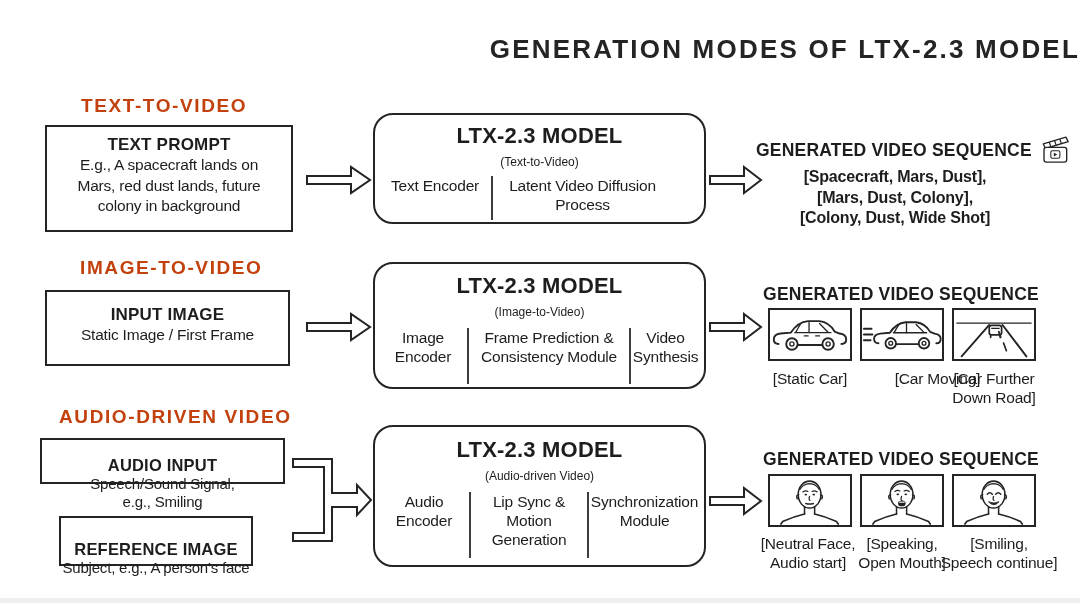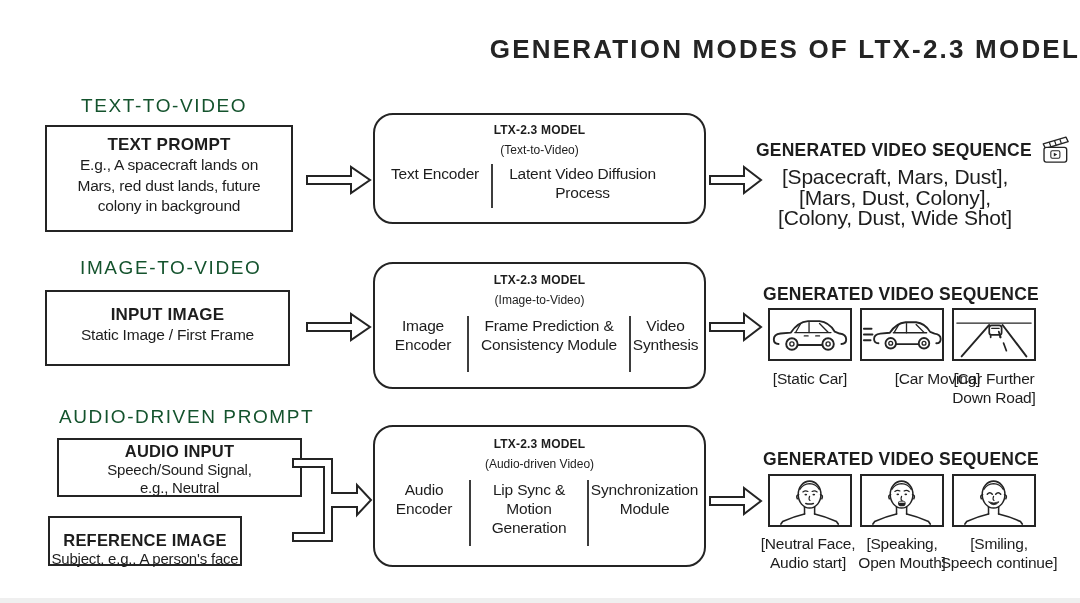"TEXT-TO-VIDEO" .section-label { color: #14532d -> #c2410c; font-weight: 400 -> 700 }
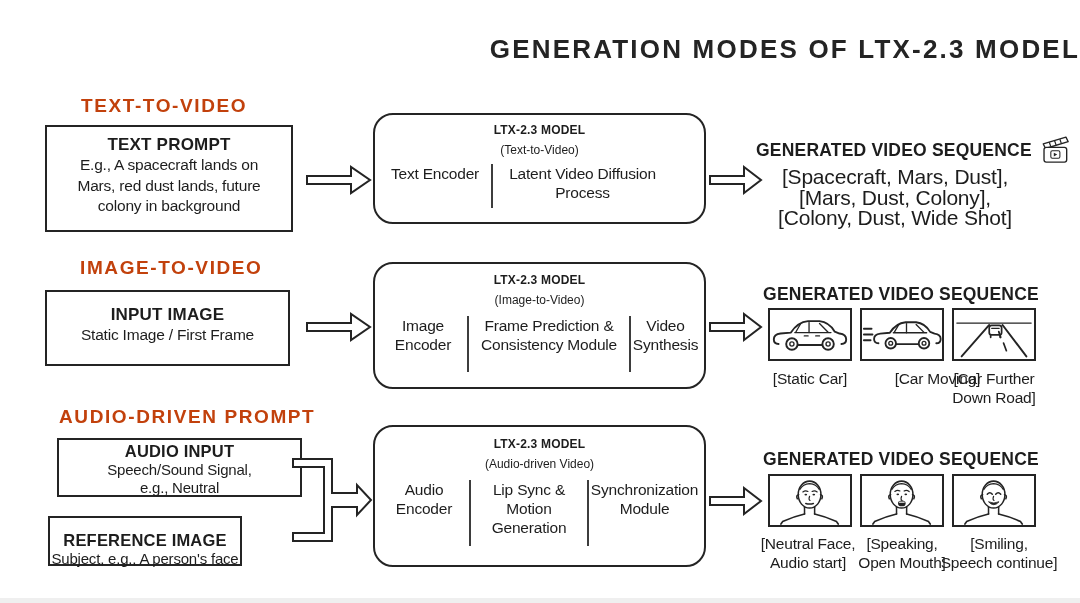"LTX-2.3 MODEL" .model-title { font-size: 12px -> 22px }
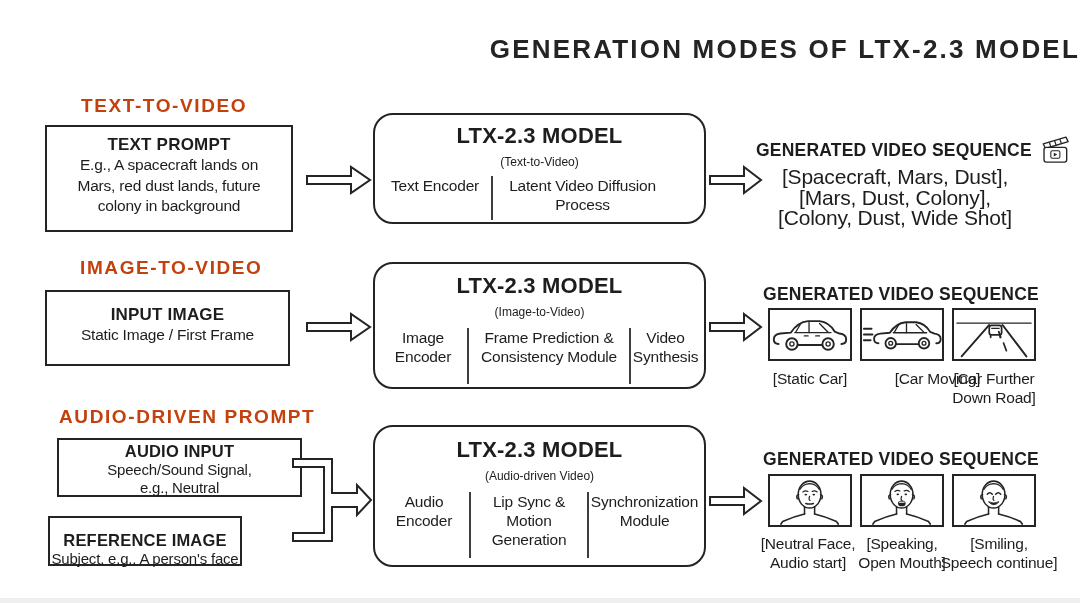"[Spacecraft, Mars, Dust]," .out-lines { font-size: 21px -> 16px; font-weight: 400 -> 700 }
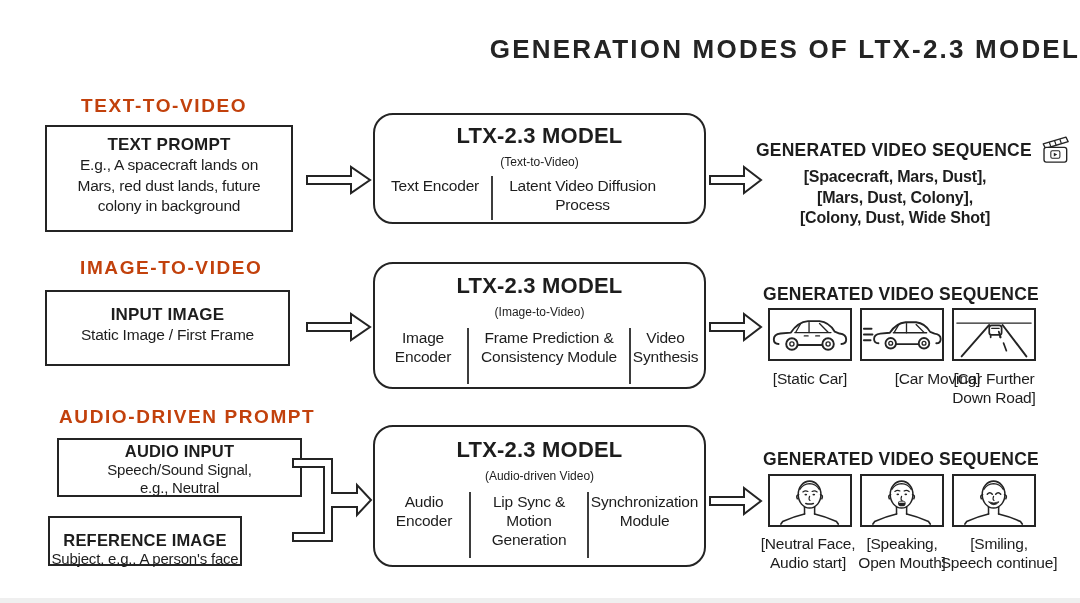"AUDIO-DRIVEN PROMPT" div.abs { text: PROMPT -> VIDEO }
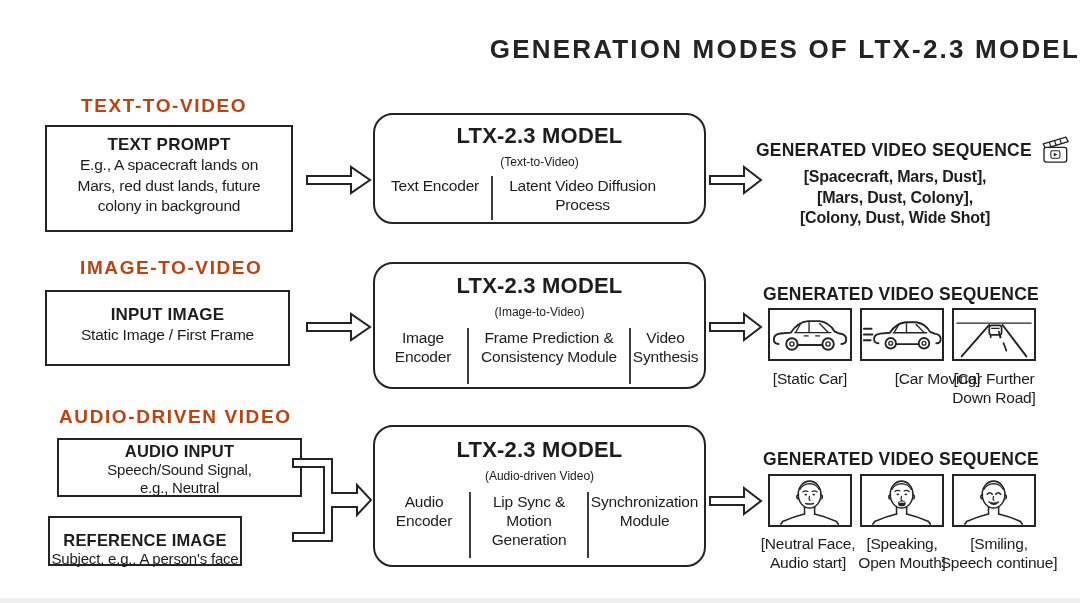"AUDIO INPUT" div.abs { height: 59px -> 46px; left: 57px -> 40px; padding-top: 2px -> 16px }
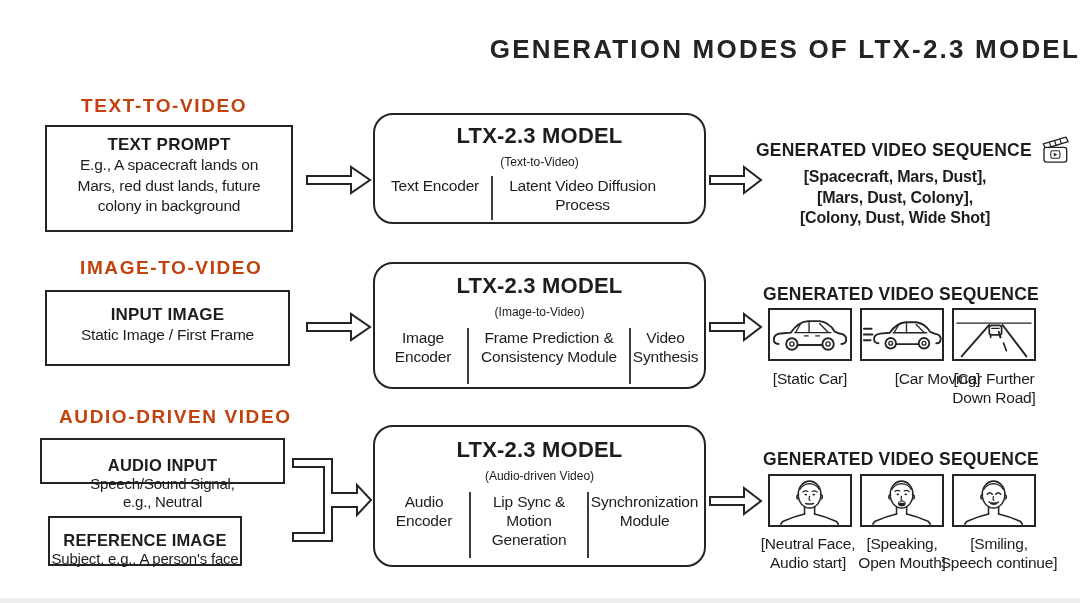"e.g., Neutral" div.io-line { text: Neutral -> Smiling }
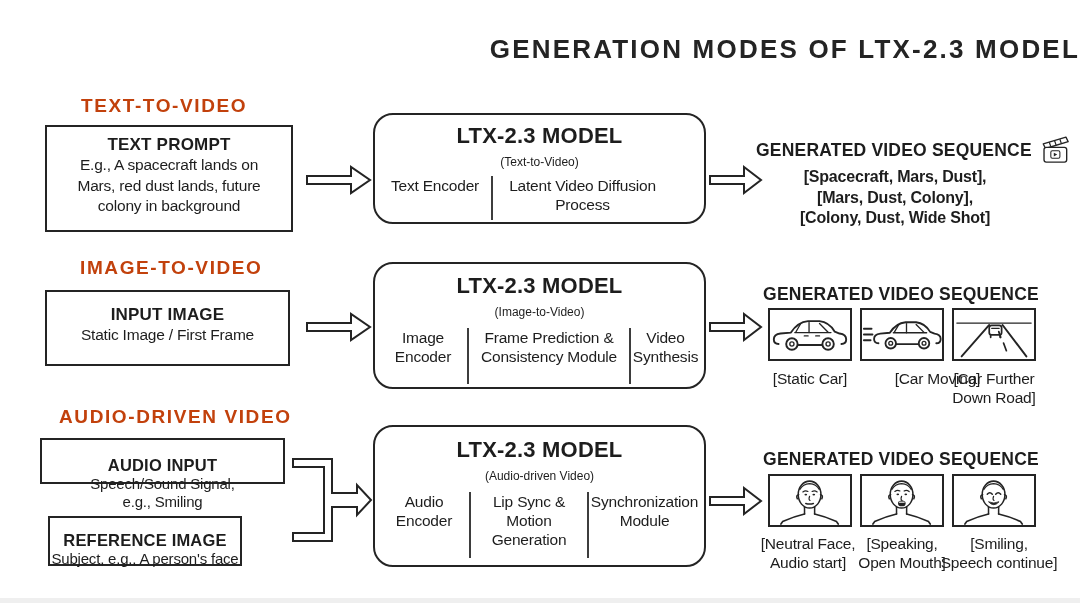"REFERENCE IMAGE" div.abs { left: 48px -> 59px; padding-top: 13px -> 22px }
